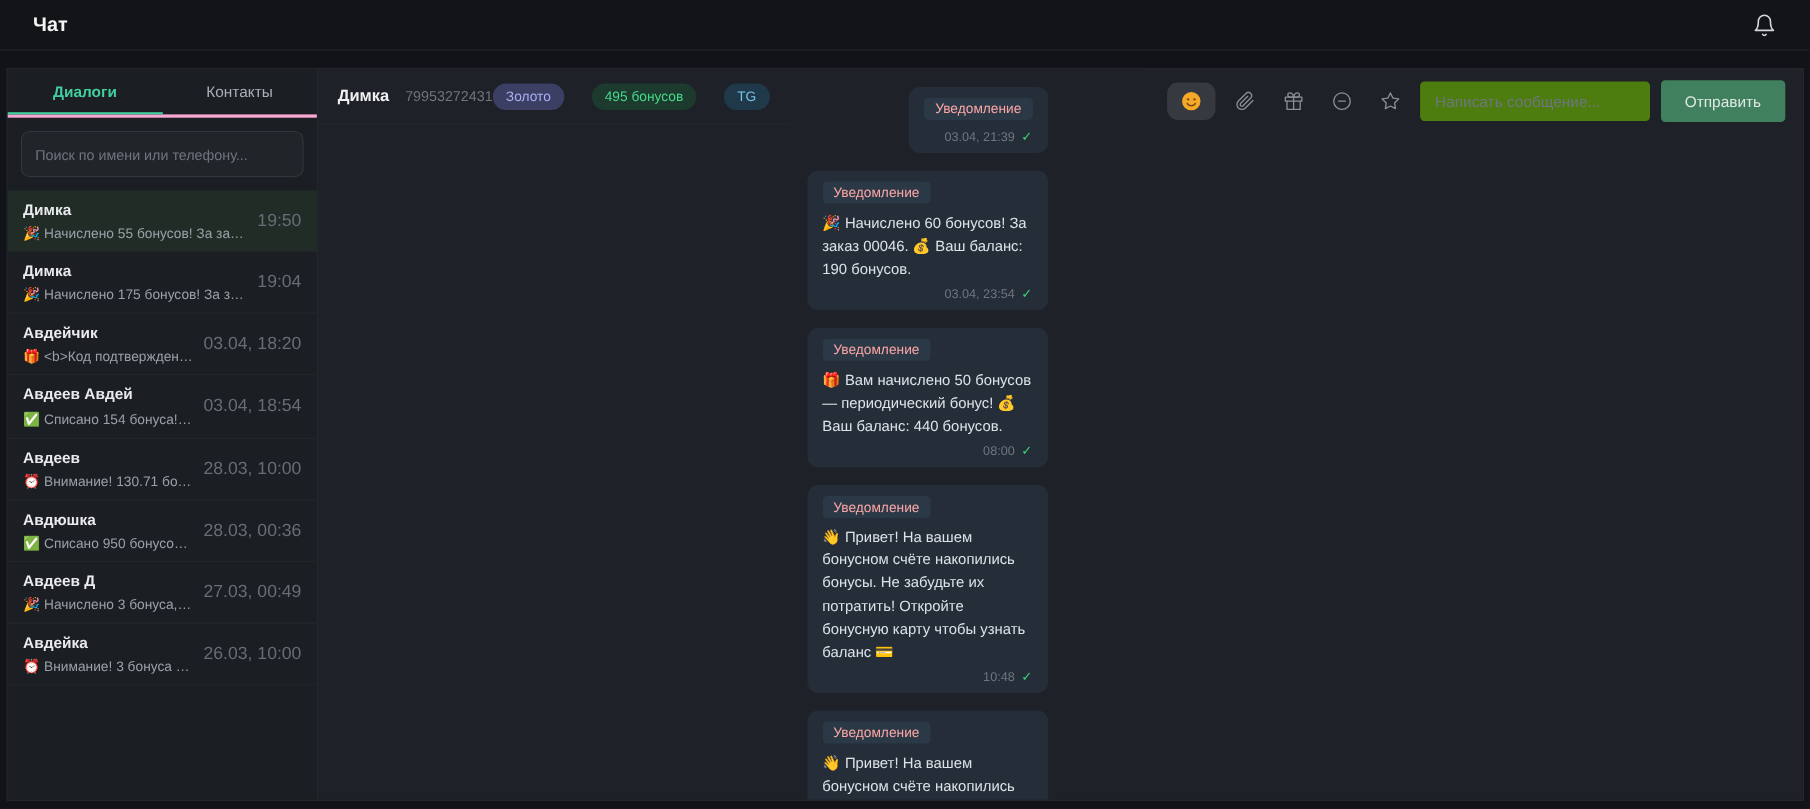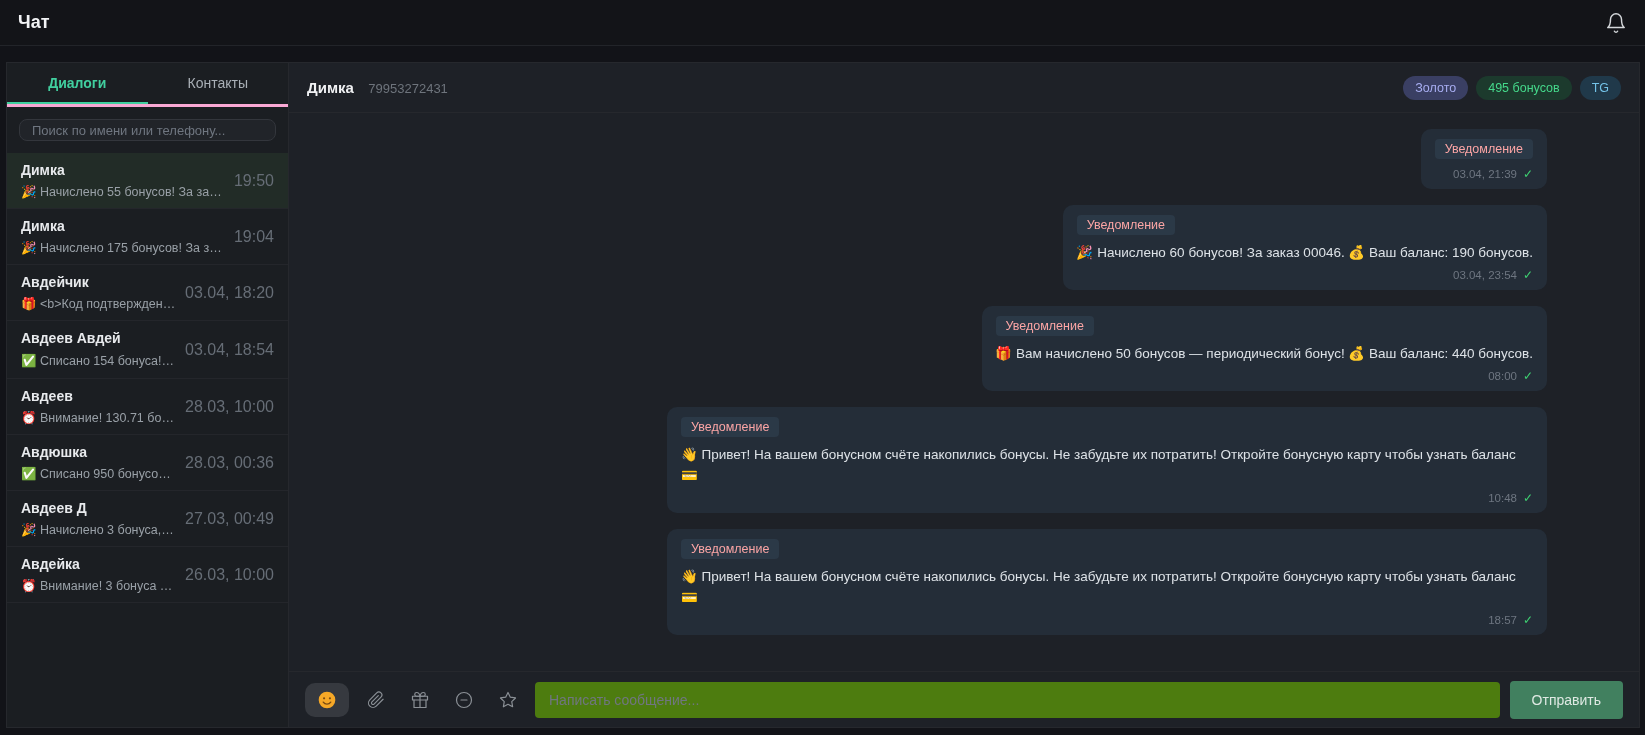"Чат" .app-header { padding: 0 18px -> 0 30px }
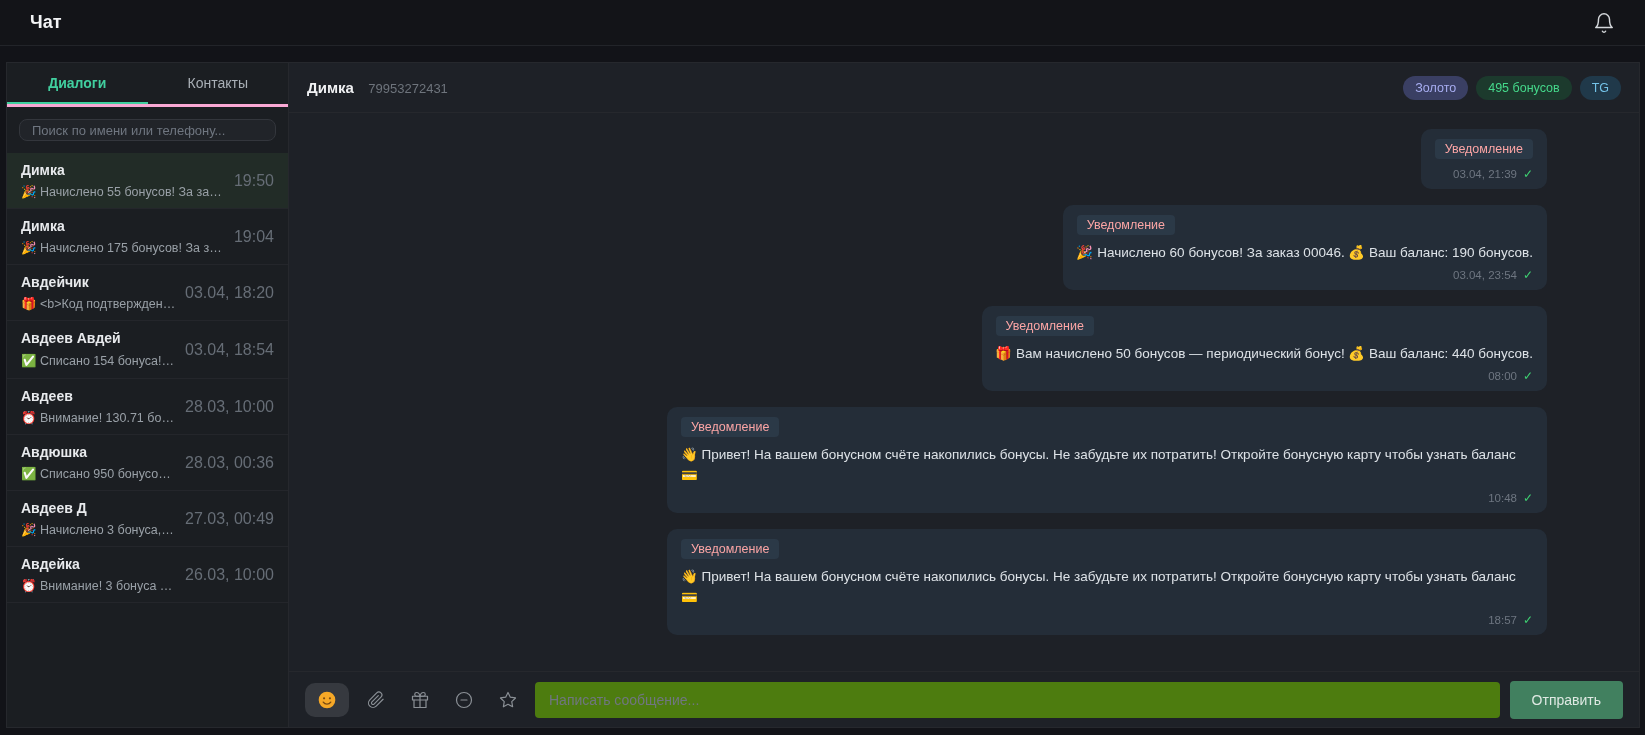"Димка 79953272431" .chat { flex-direction: column -> row }
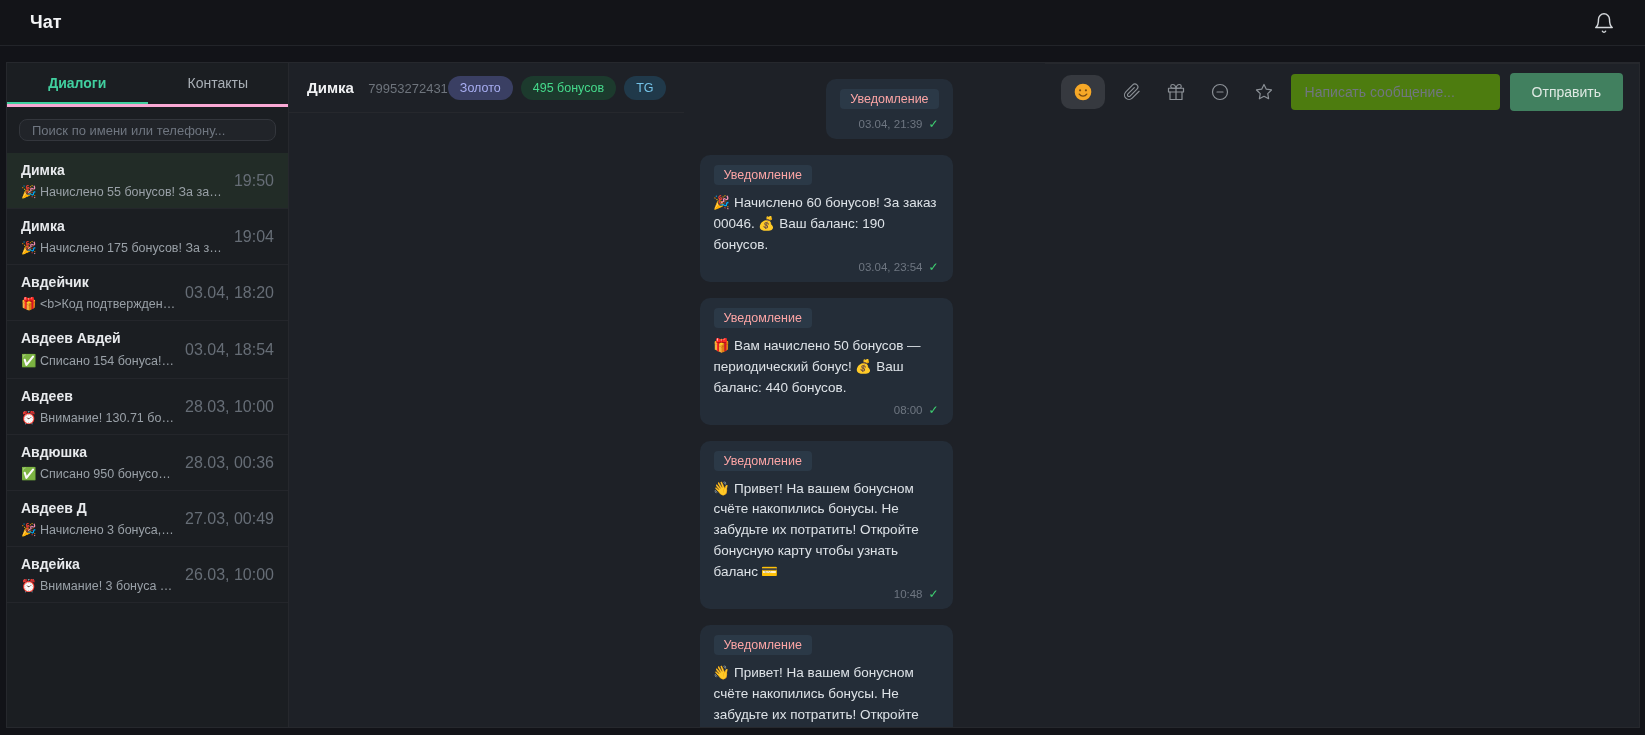"Золото" .ch-badges { gap: 8px -> 25px }
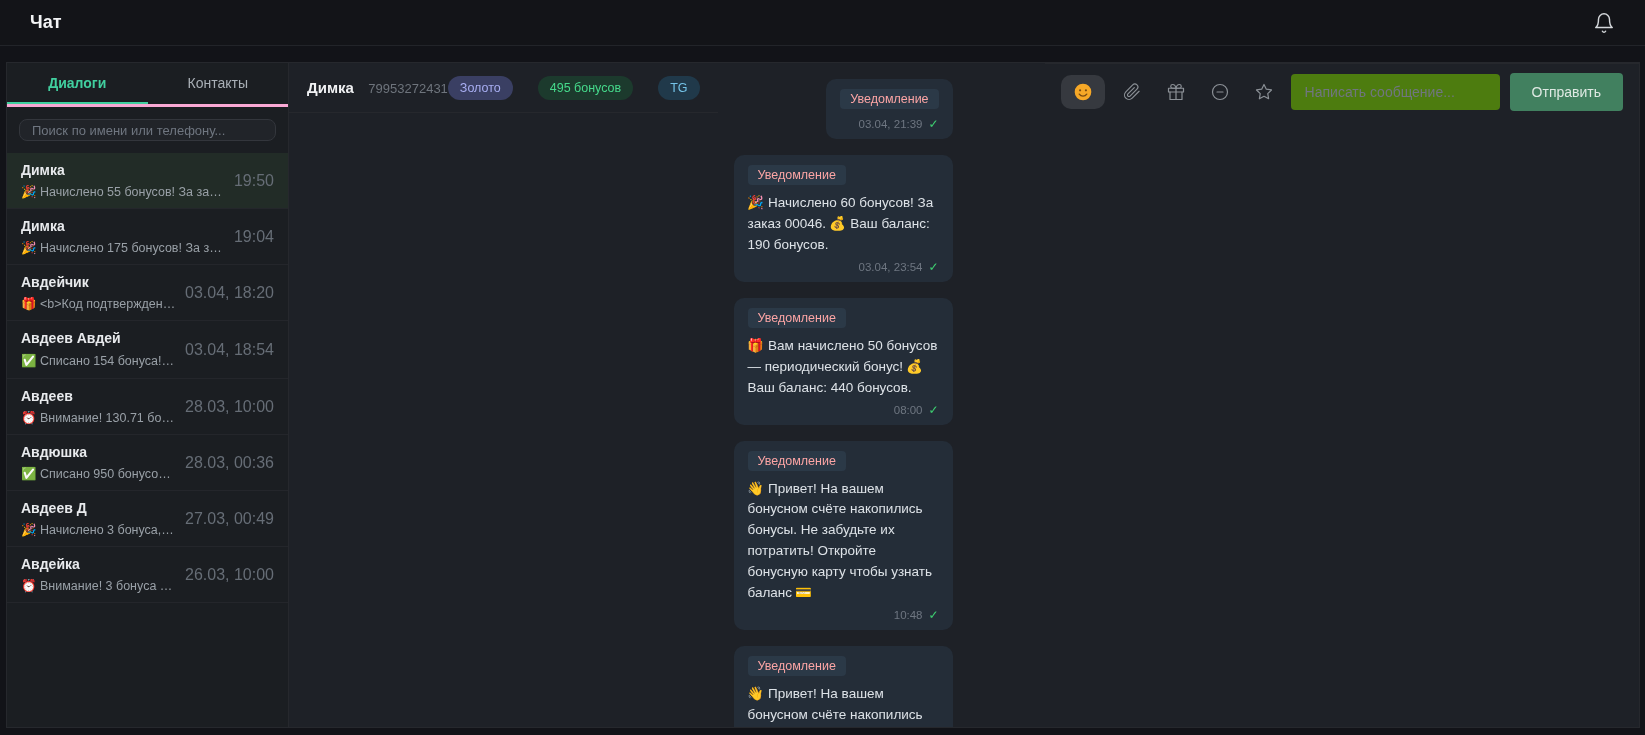"Поиск по имени или телефону..." .search-wrap input { height: 22px -> 42px }
